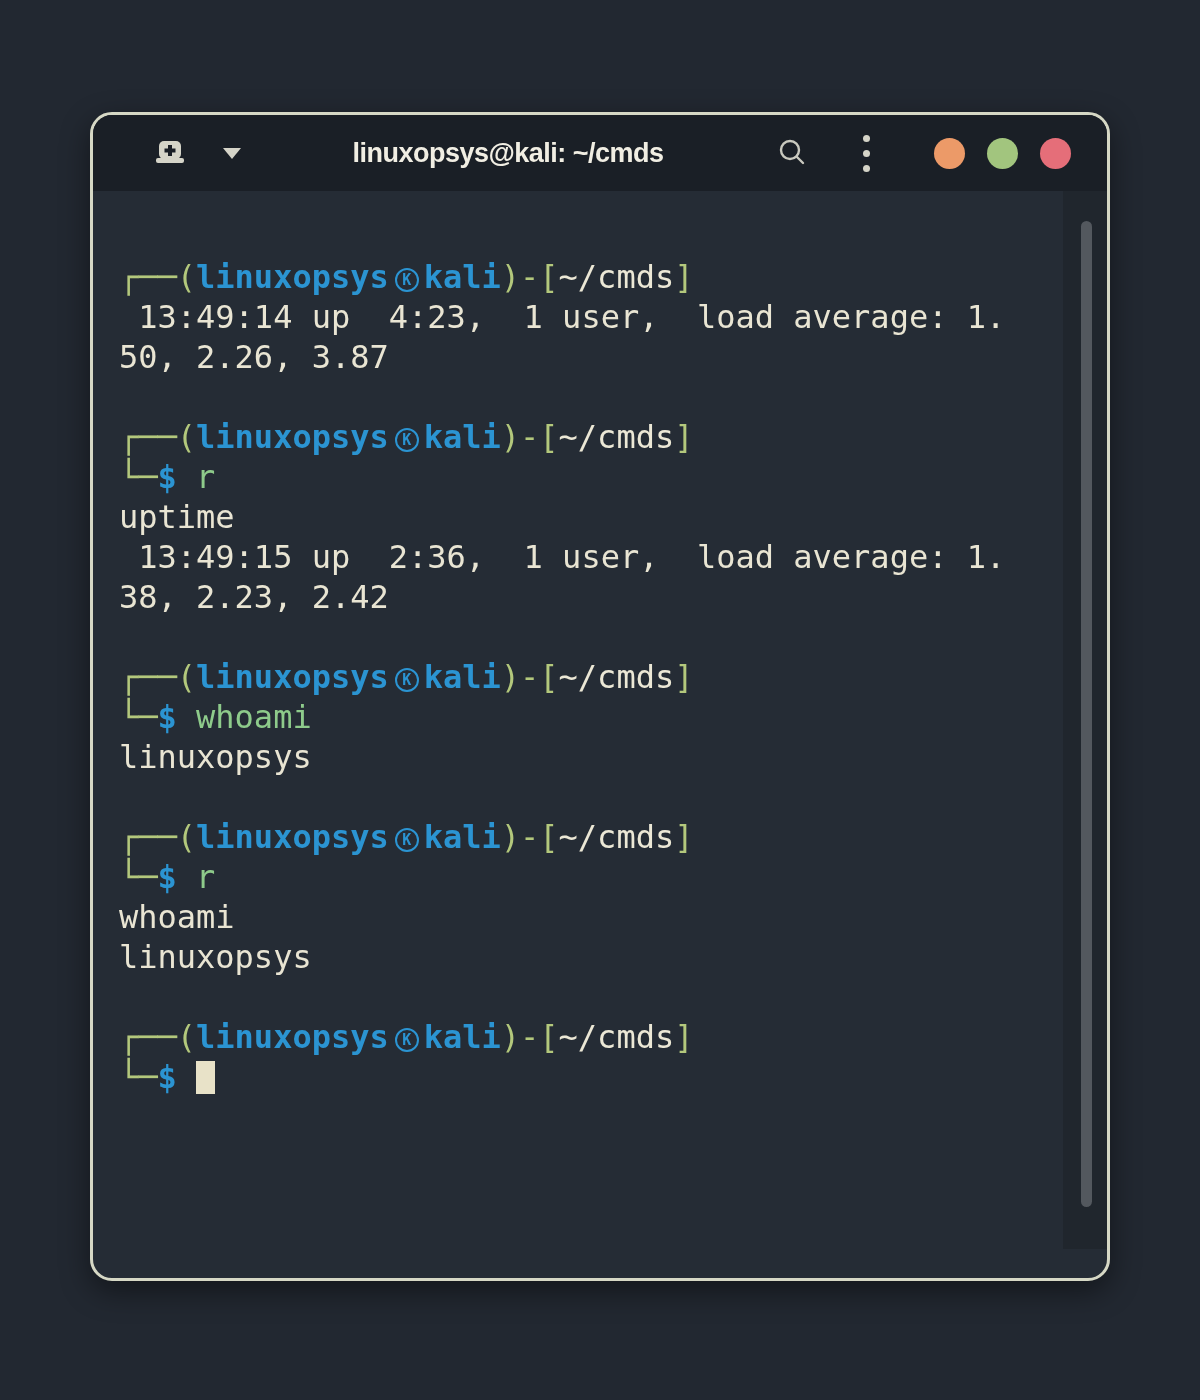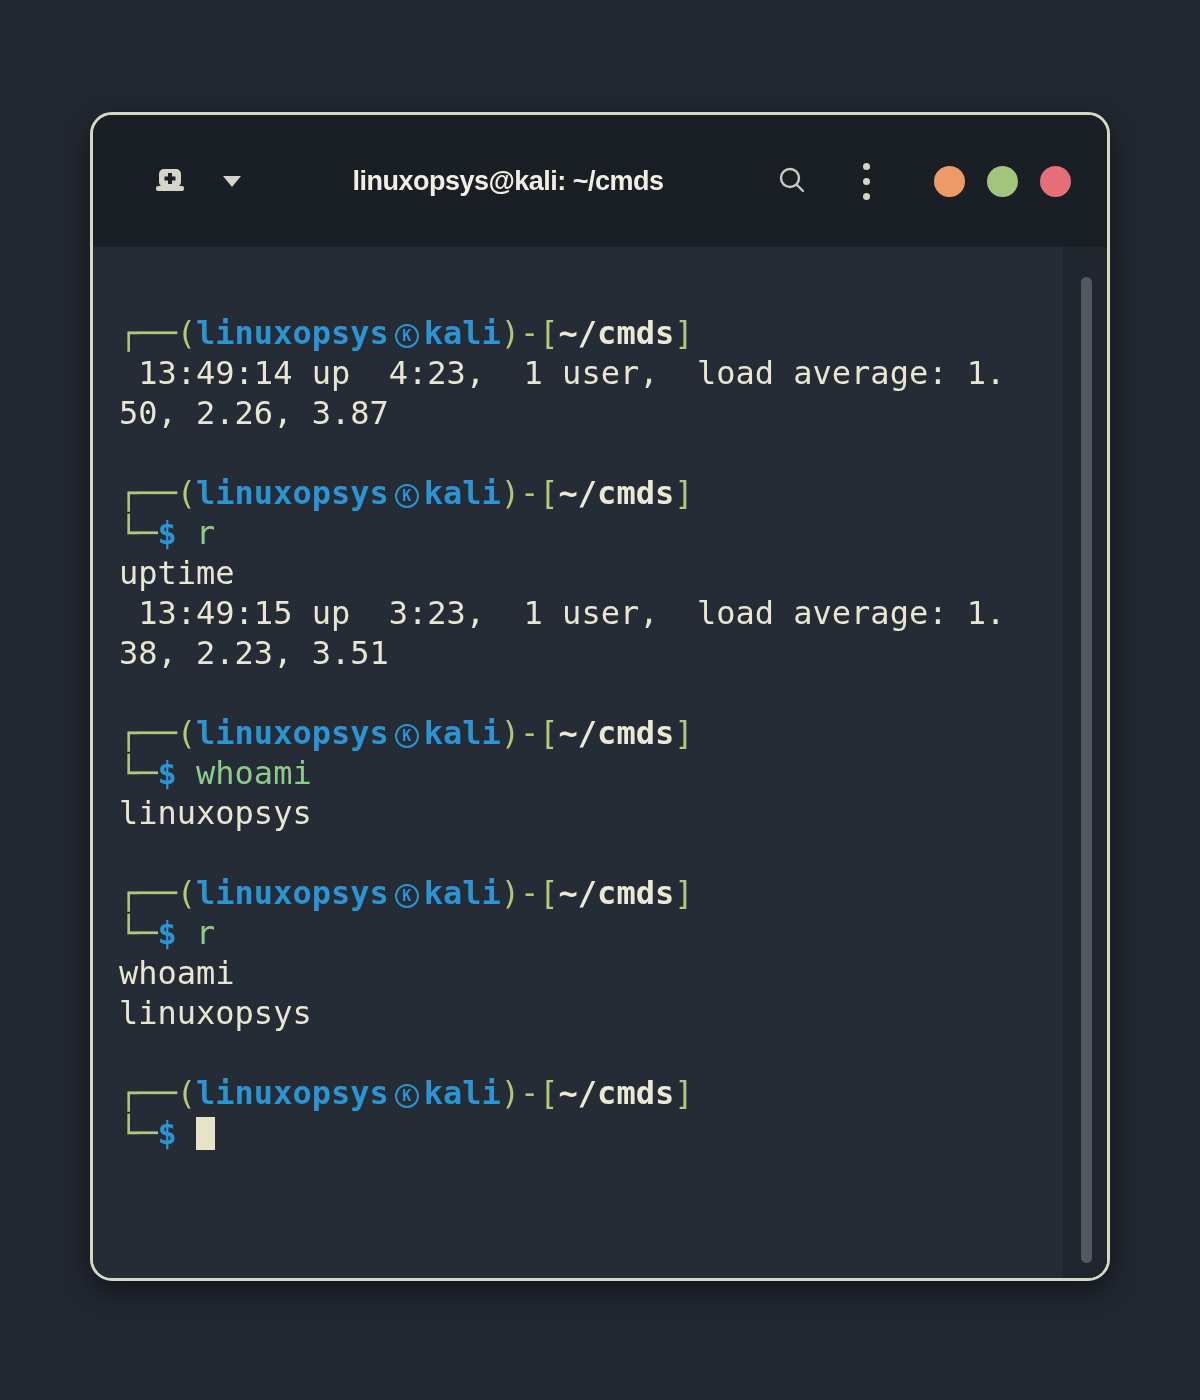"linuxopsys@kali: ~/cmds" .titlebar { height: 132px -> 76px }
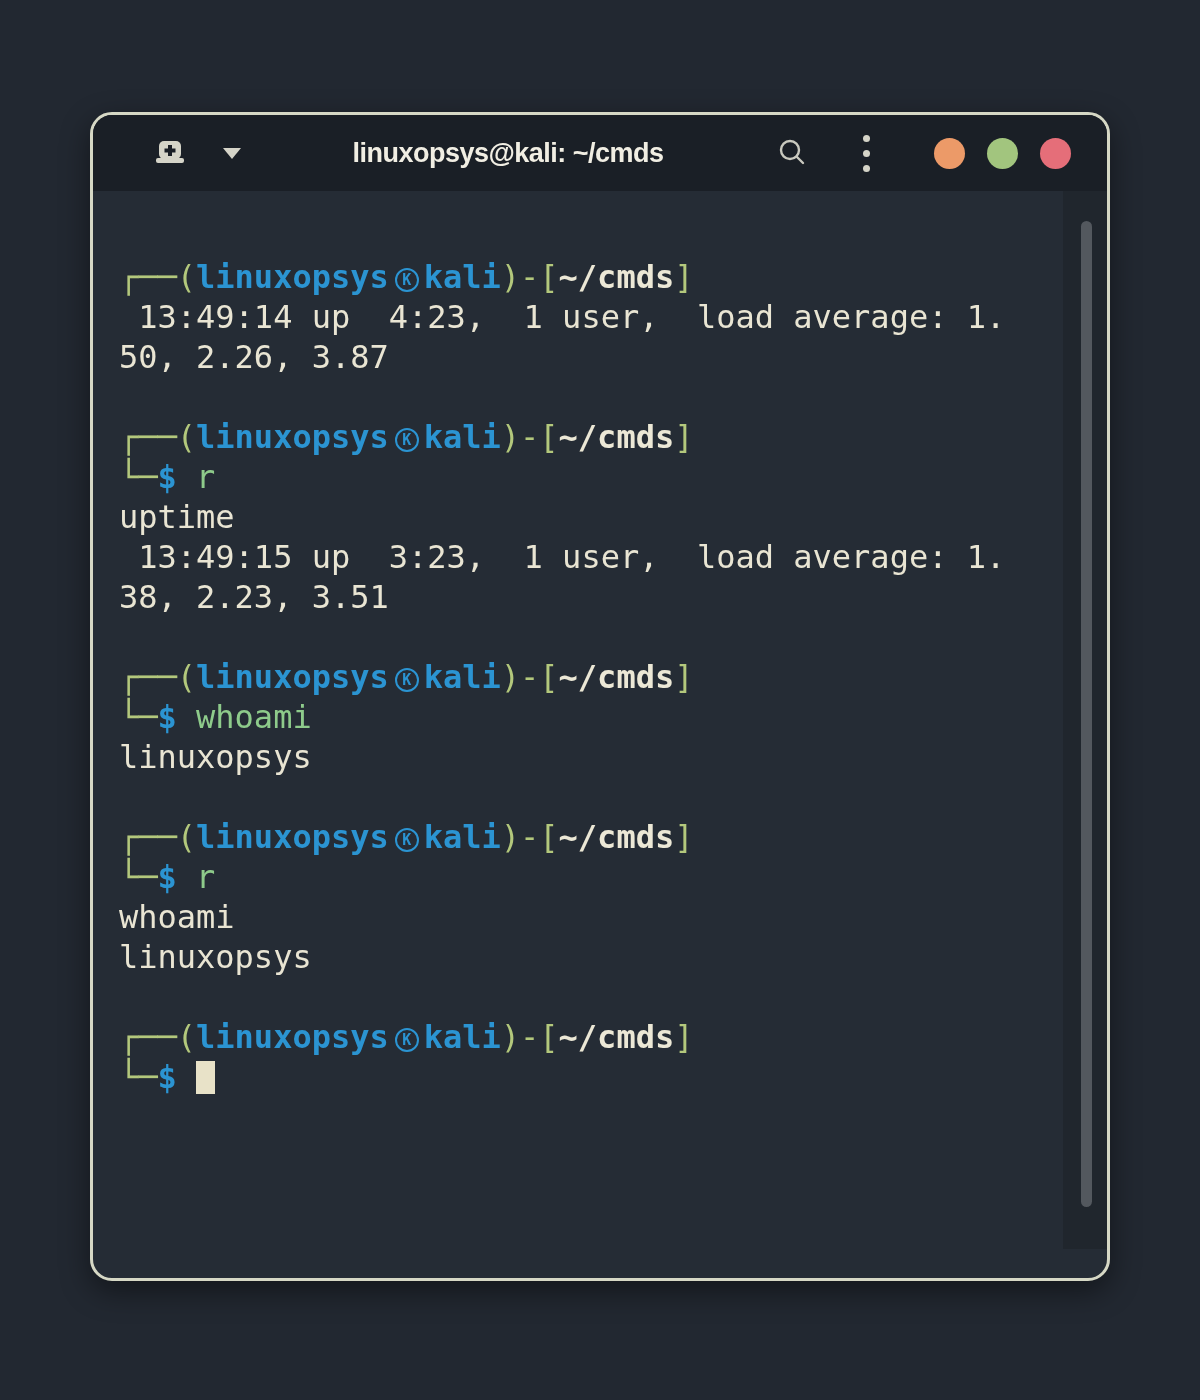"~/cmds" .c-path { font-weight: bold -> normal }
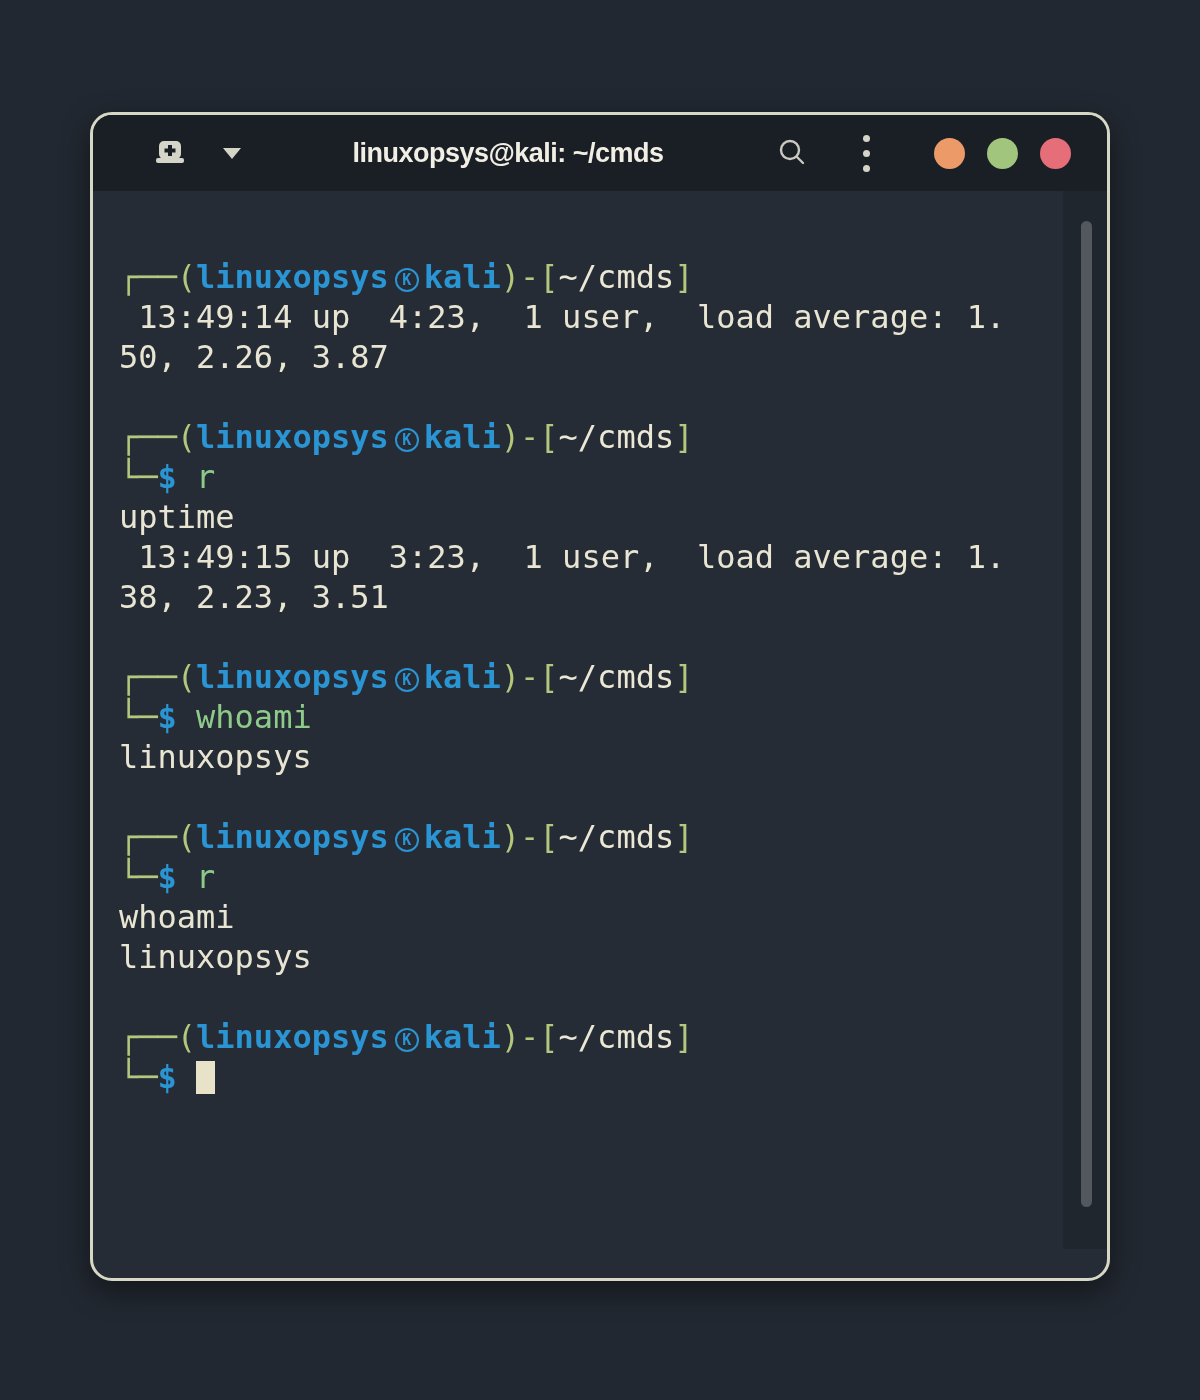"13:49:15 up 3:23, 1 user," div.line { text: 3:23 -> 2:36 }
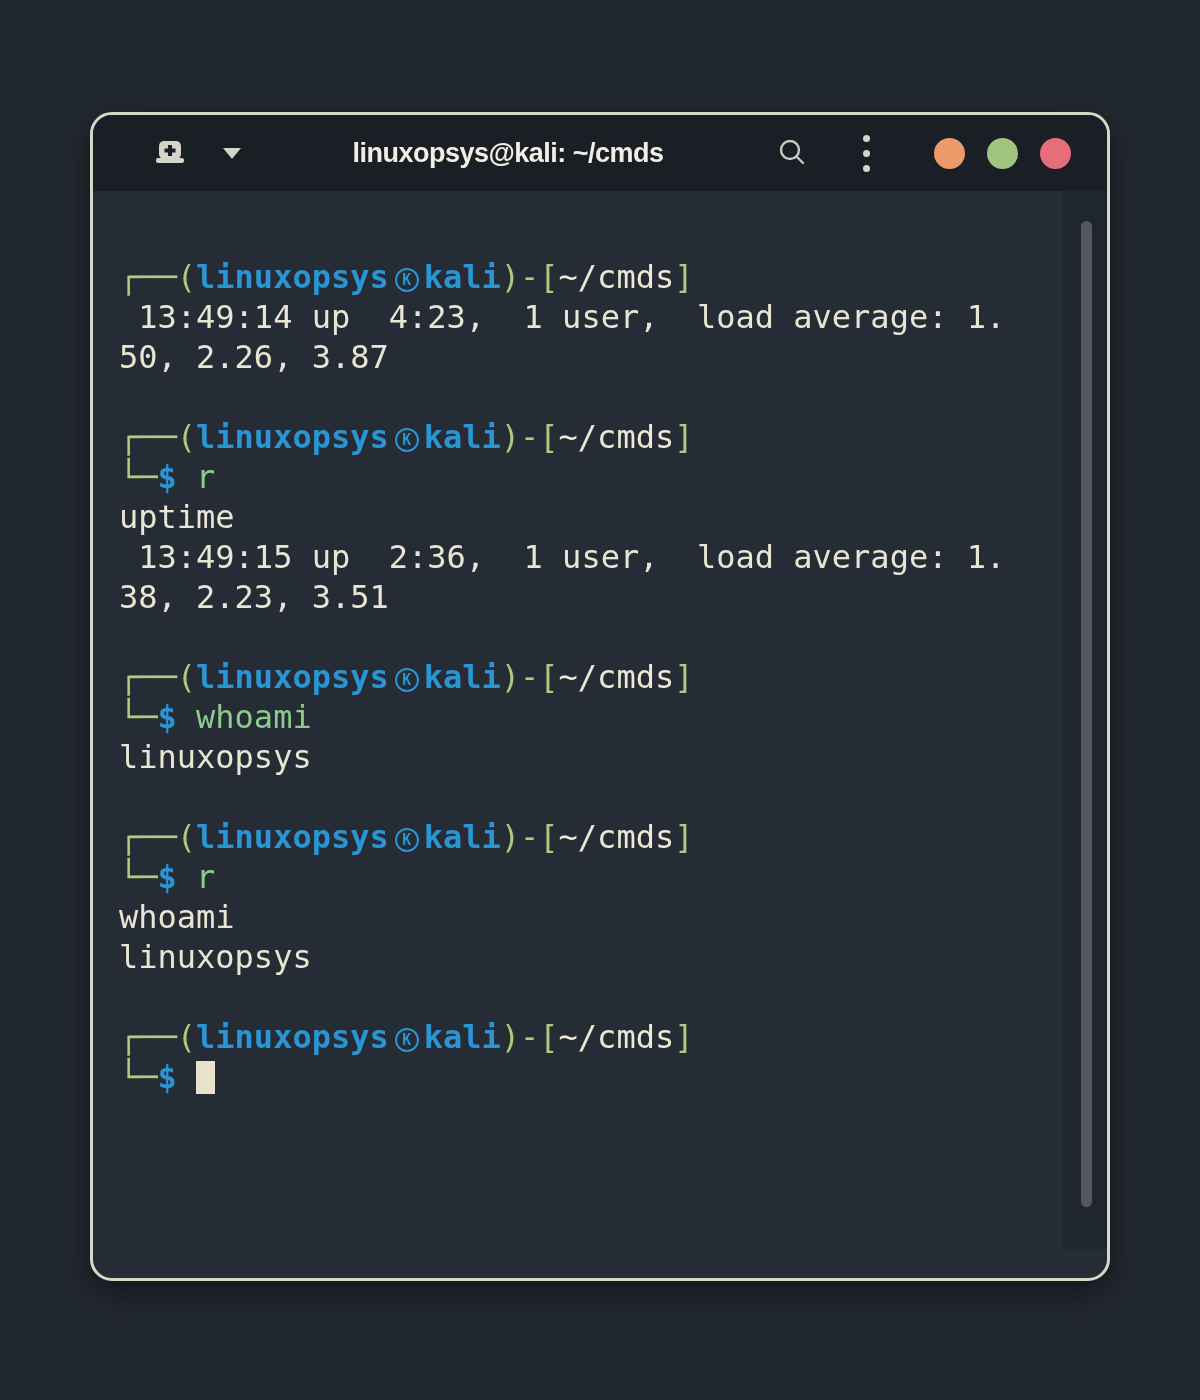"38, 2.23, 3.51" div.line { text: 3.51 -> 2.42 }
